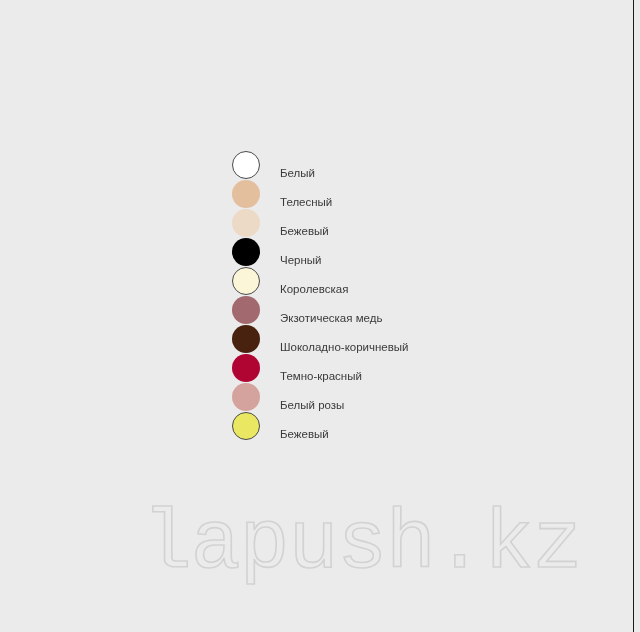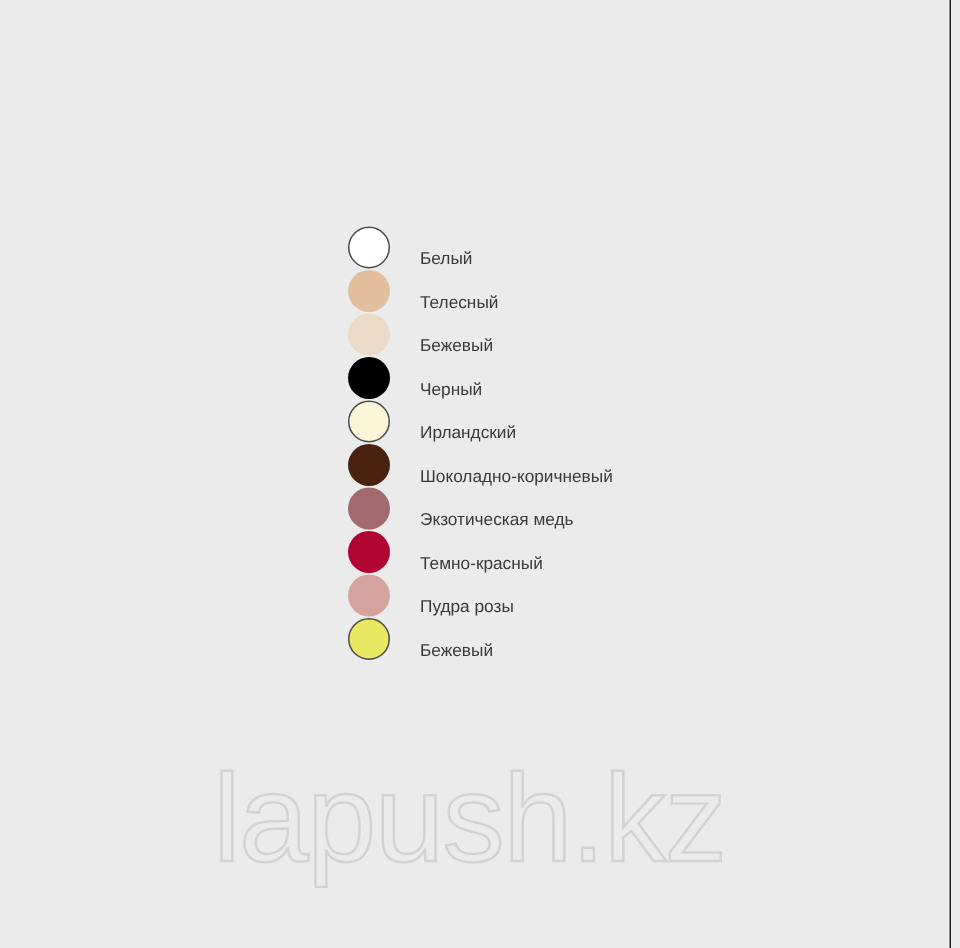"Ирландский" span.legend-label { text: Ирландский -> Королевская }
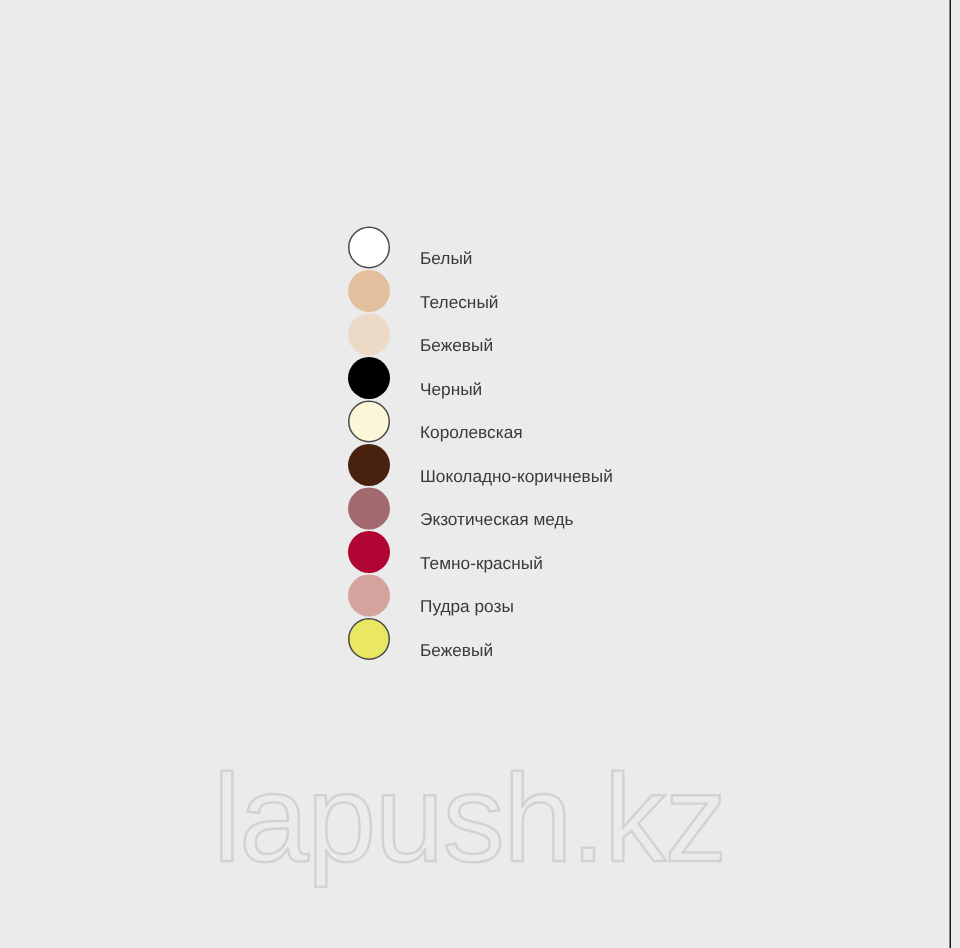"Шоколадно-коричневый" div.legend-row { order: before "Экзотическая медь" -> after "Экзотическая медь" }
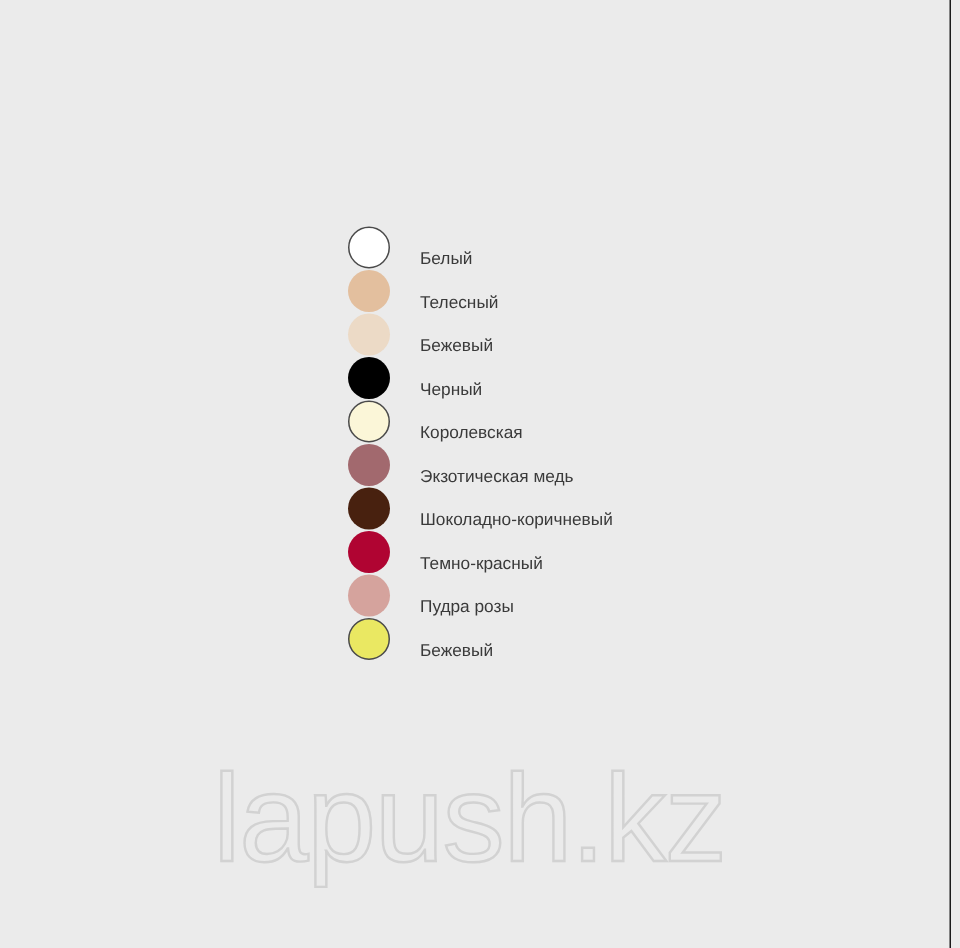"Пудра розы" span.legend-label { text: Пудра -> Белый }
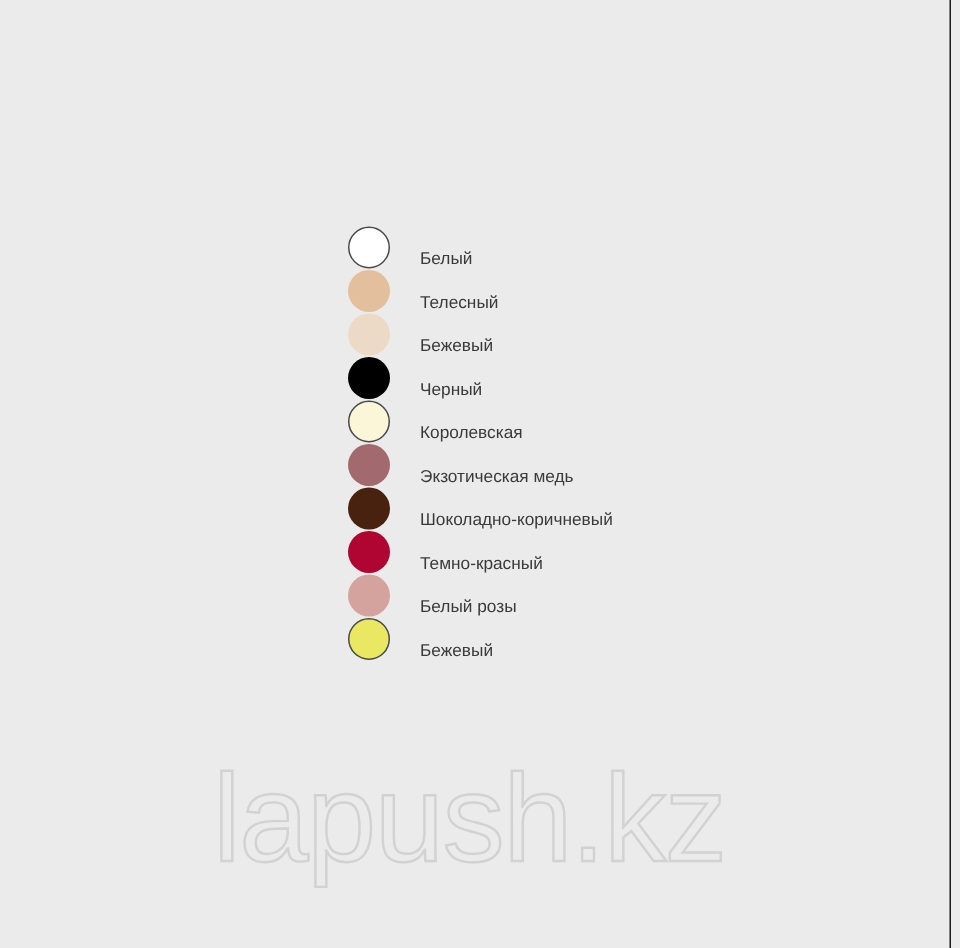"lapush.kz" #watermark { font-family: Liberation Sans, sans-serif -> Liberation Mono, monospace }
